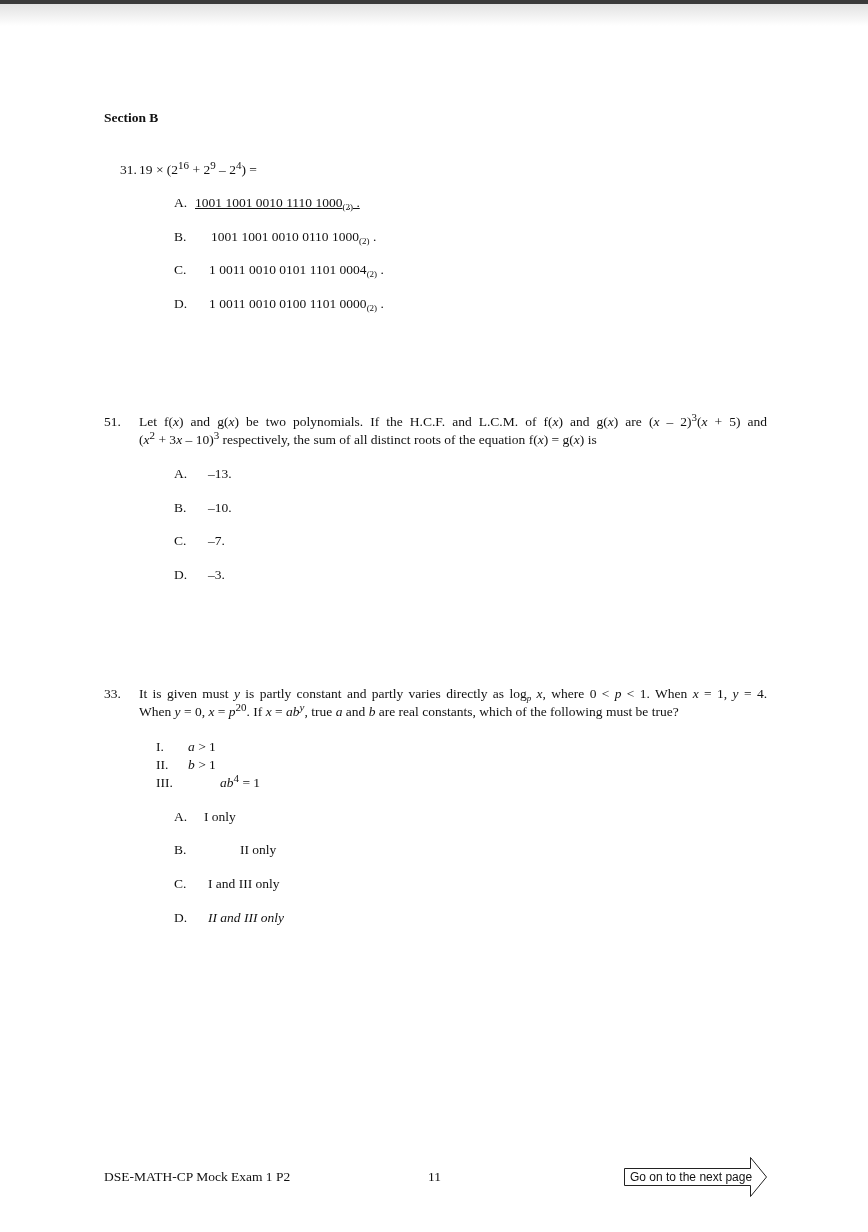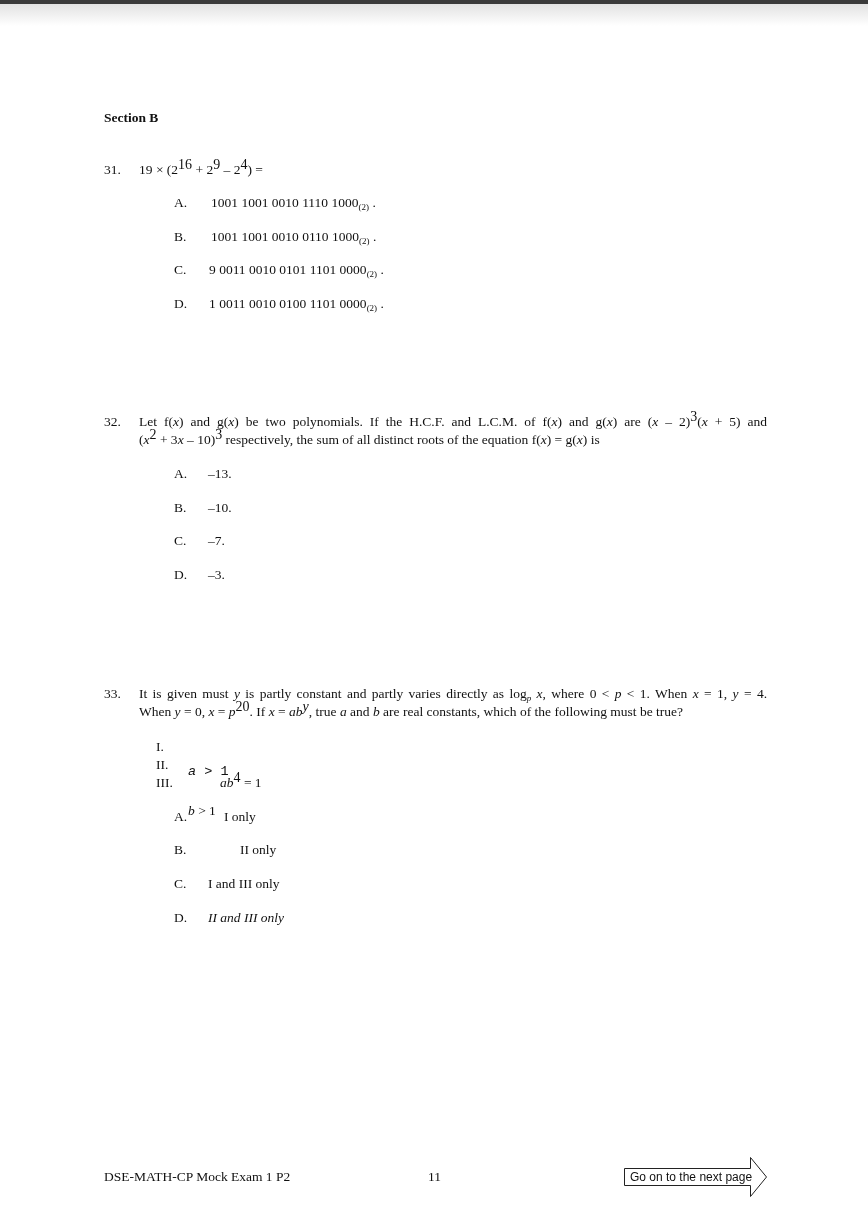"31." div.abs { left: 104px -> 120px }
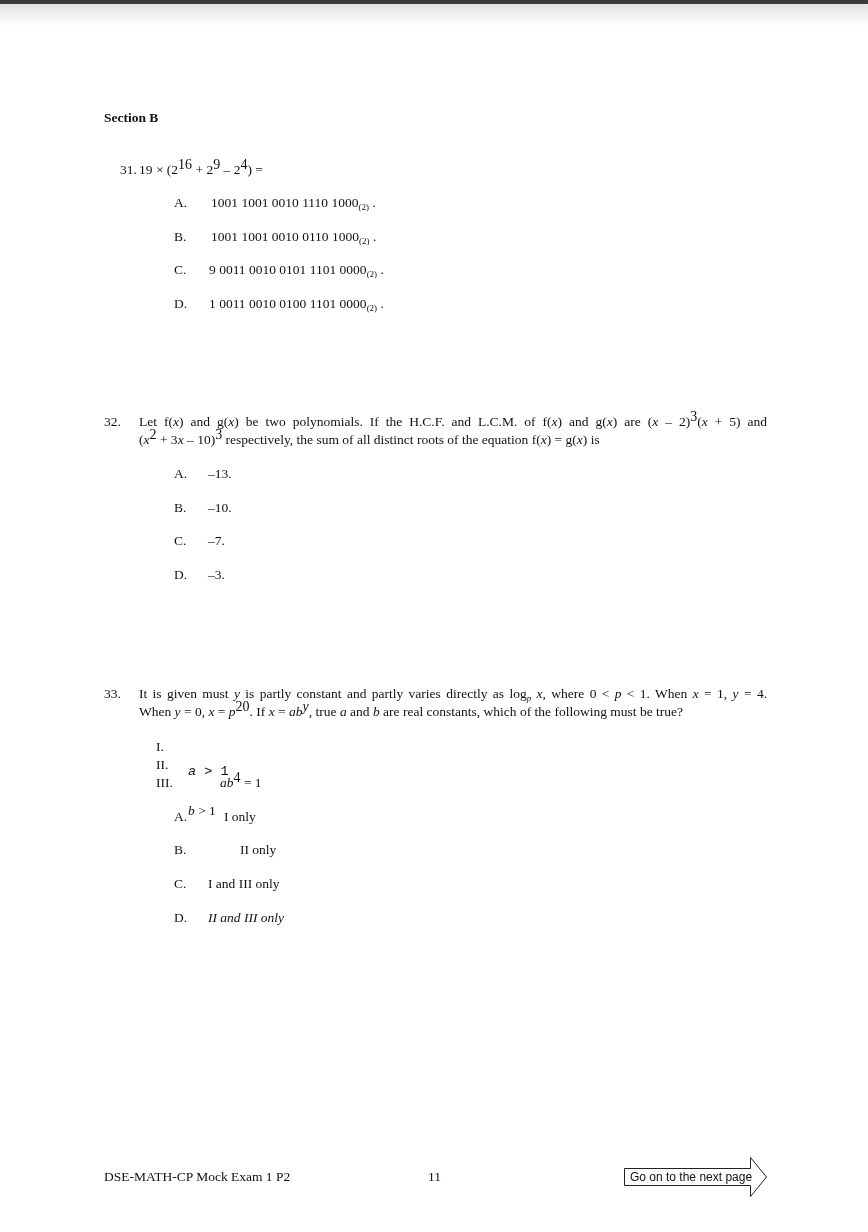"16" sup { font-size: 14px -> 11px }
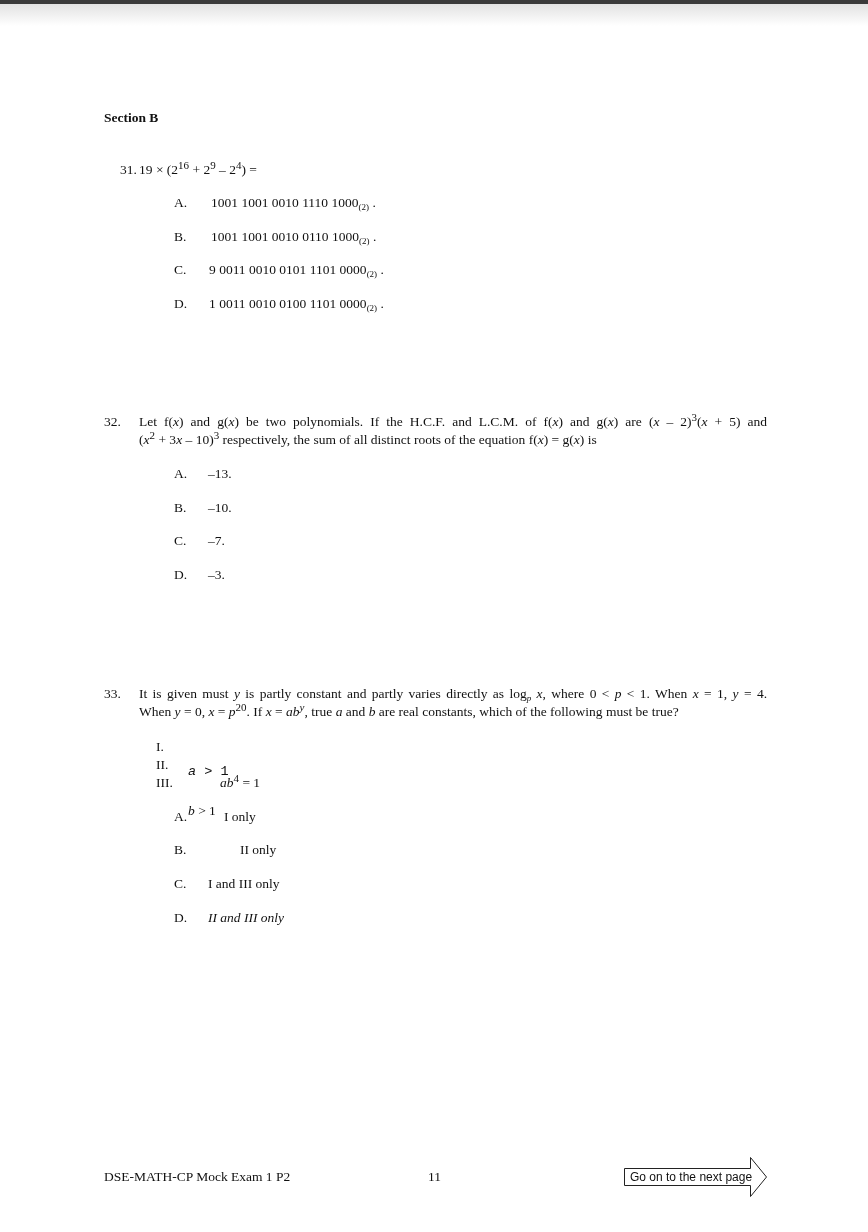"1001 1001 0010 1110 1000(2)" div.abs { left: 211px -> 195px; text-decoration: none -> underline }
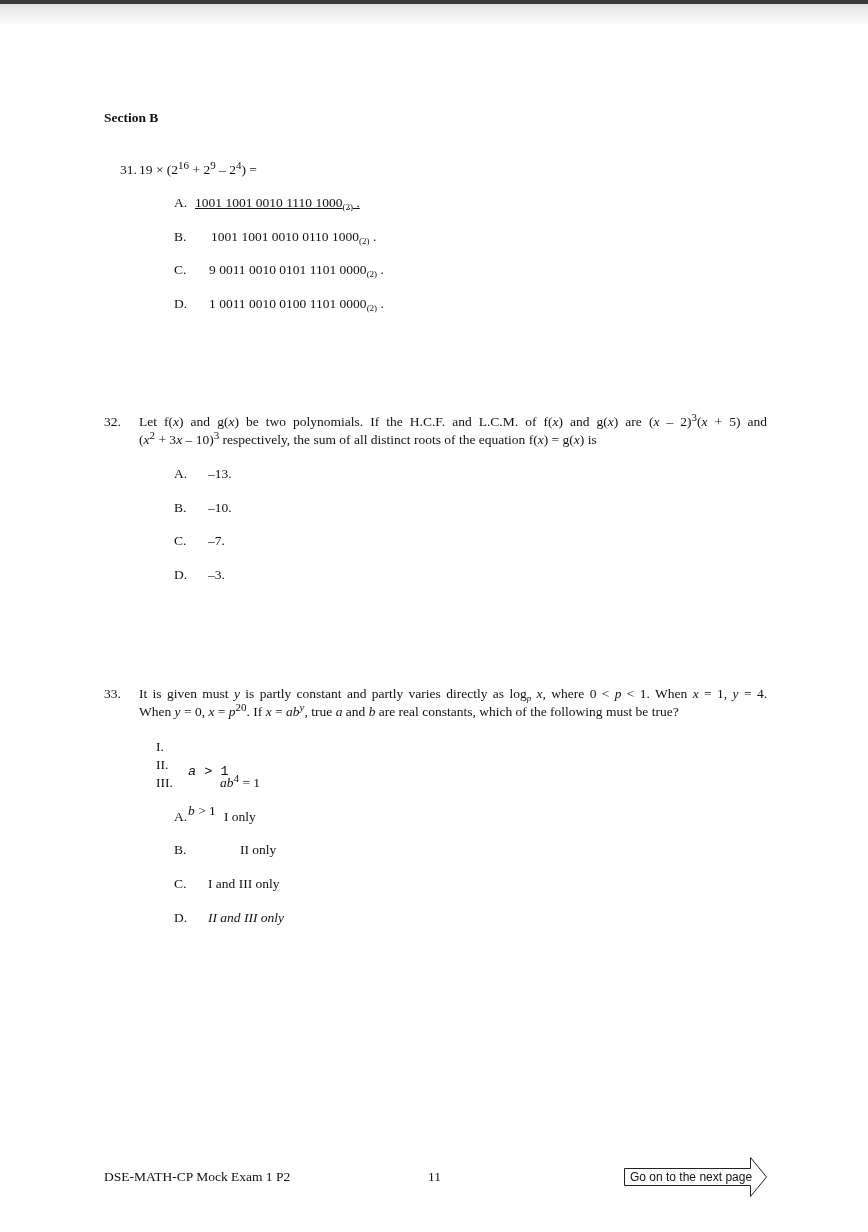"9 0011 0010 0101 1101" span { text: 9 0011 0010 0101 1101 0000 -> 1 0011 0010 0101 1101 0004 }
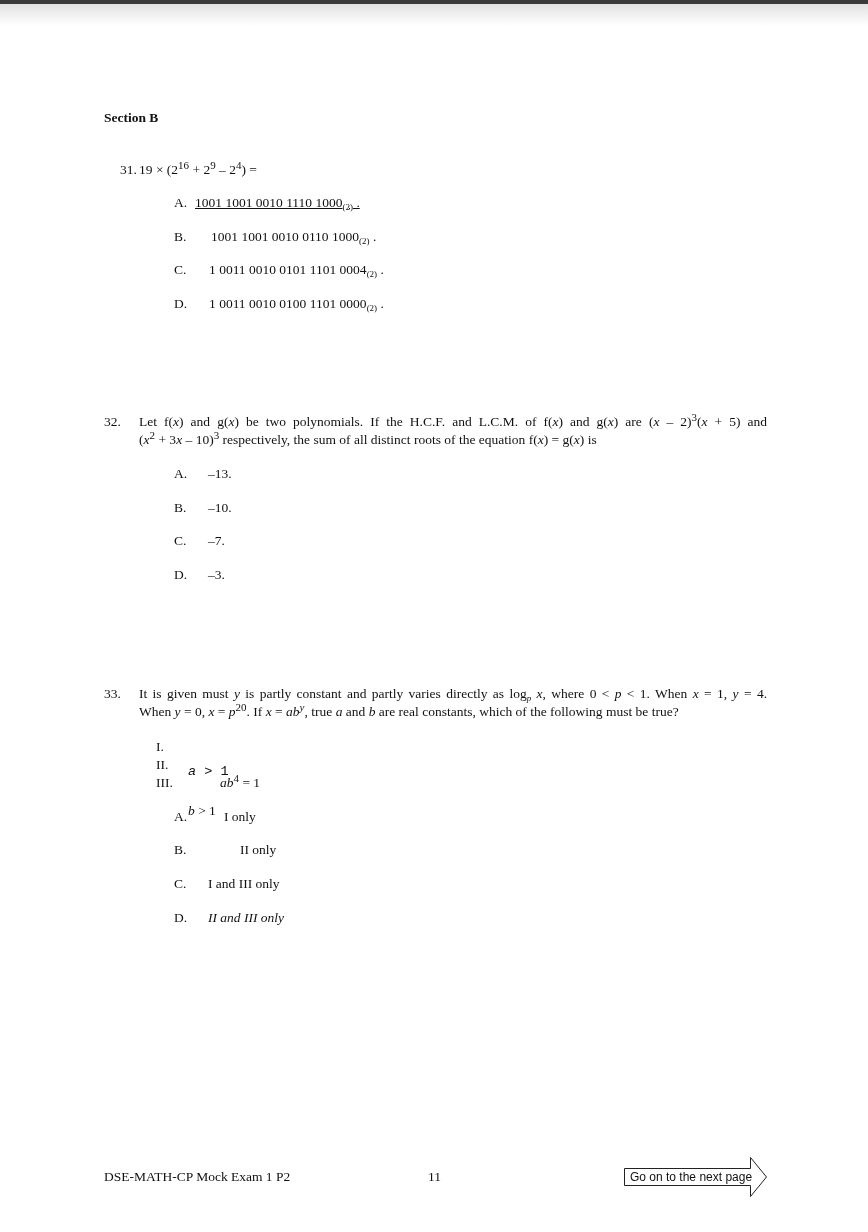"32." div.abs { text: 32 -> 51 }
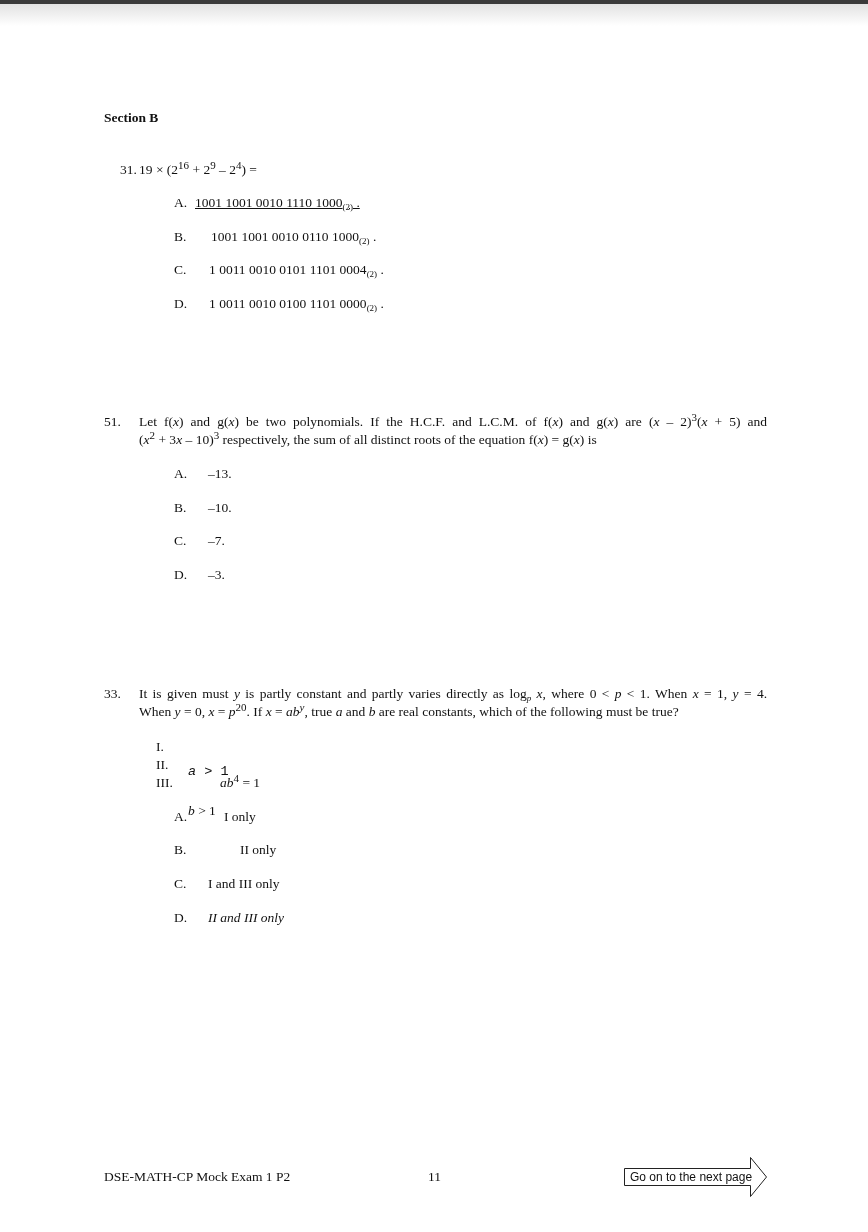"a > 1" div.abs { font-family: Liberation Mono, monospace -> none; top: 764px -> 739px }
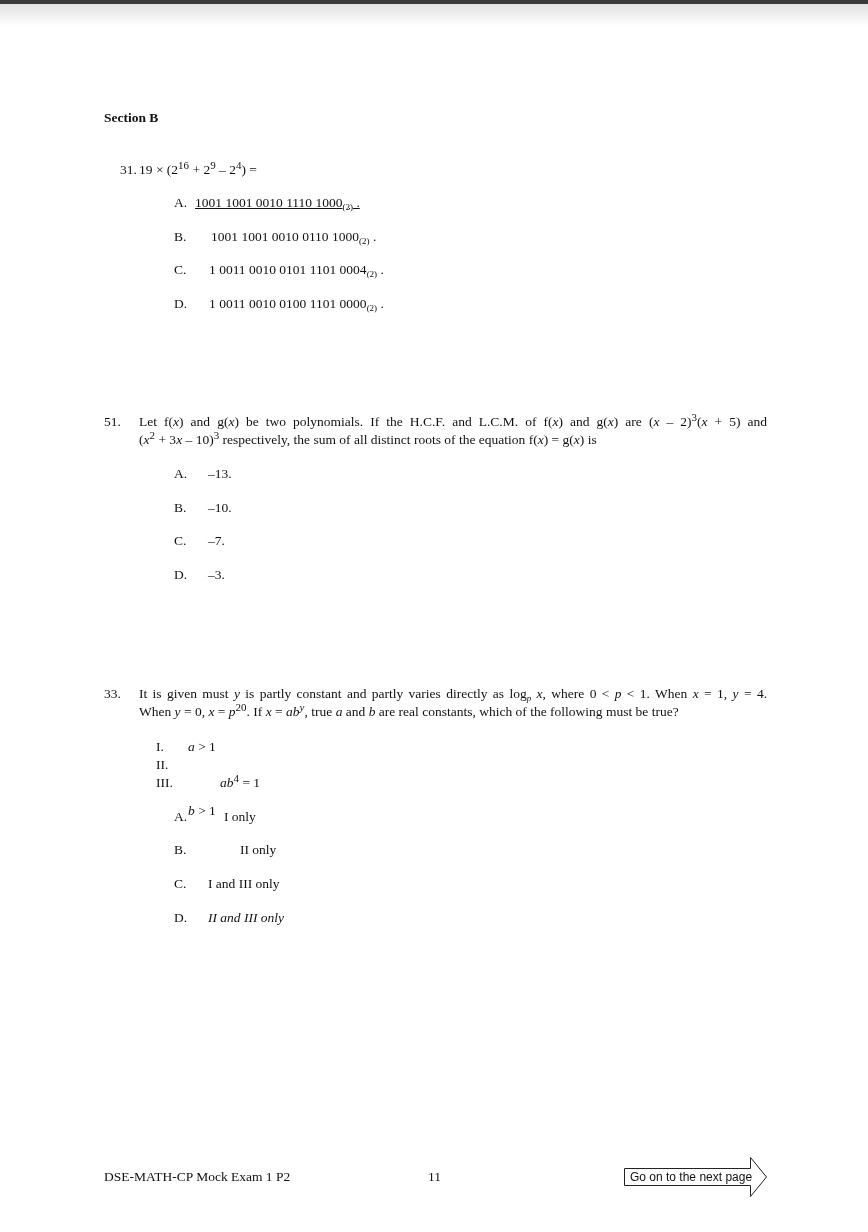"b > 1" div.abs { margin-top: 46px -> none }
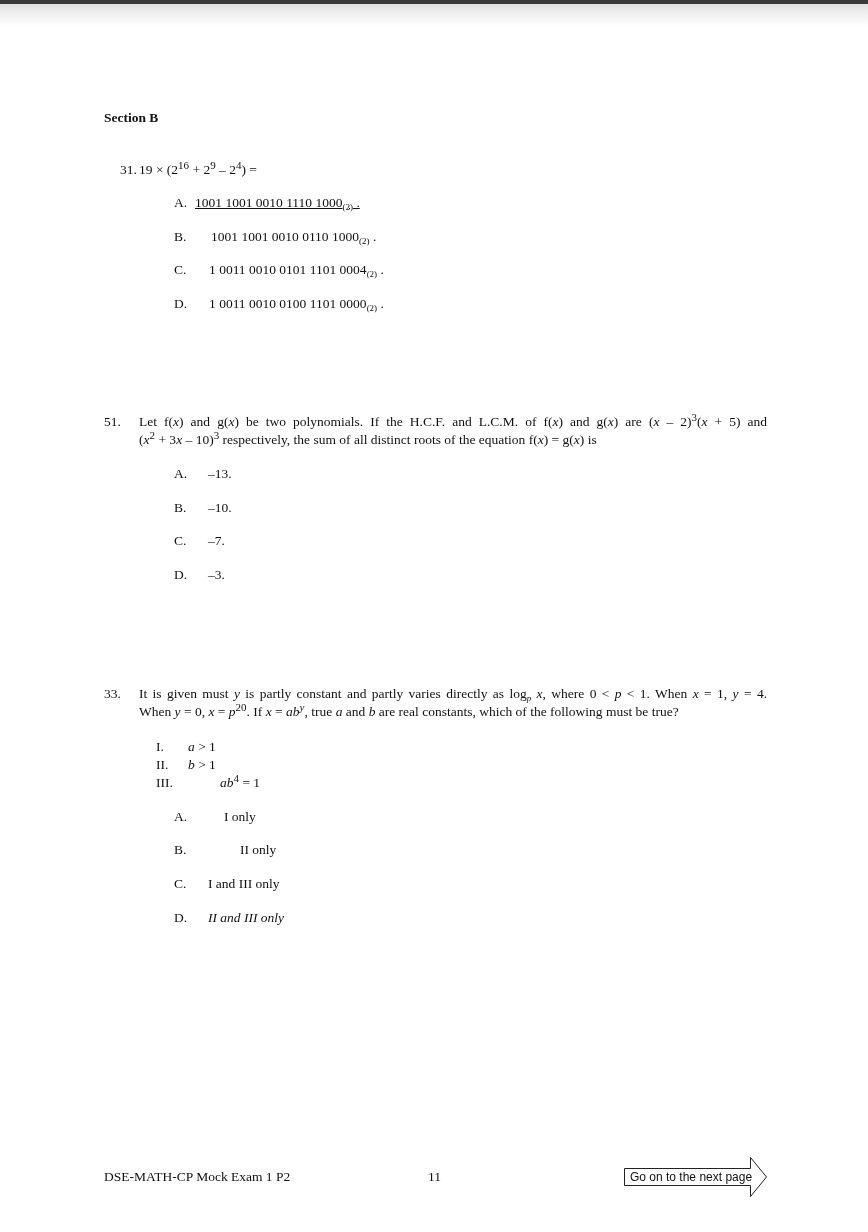"I only" div.abs { left: 224px -> 204px }
